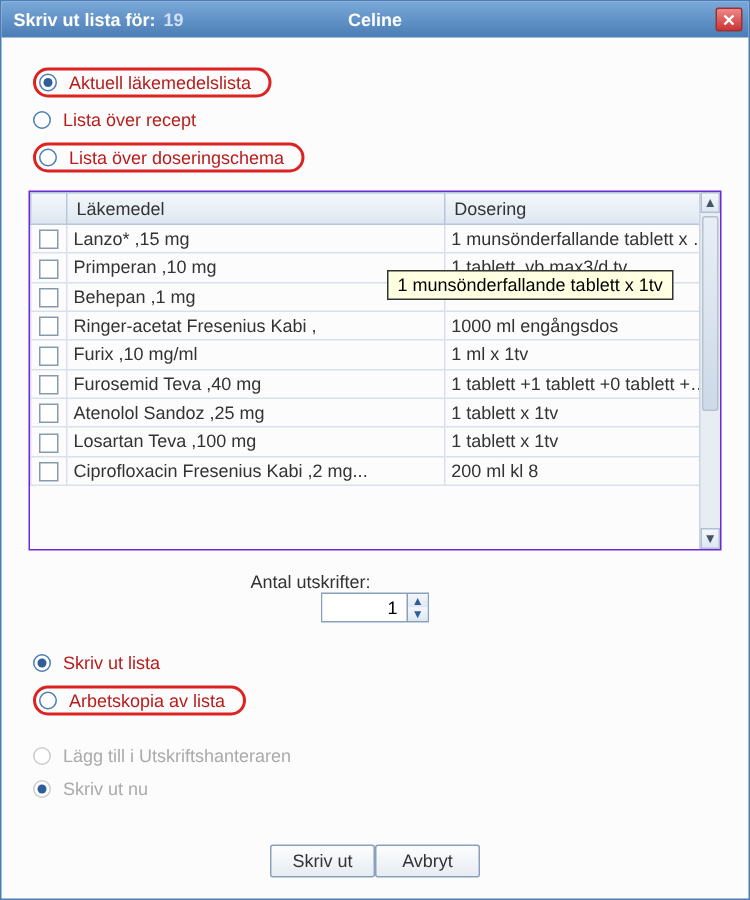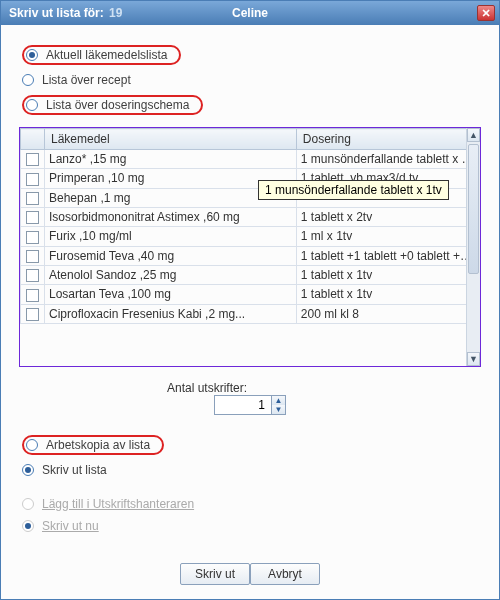"Aktuell läkemedelslista" .radio-row { color: #404040 -> #b91c1c }
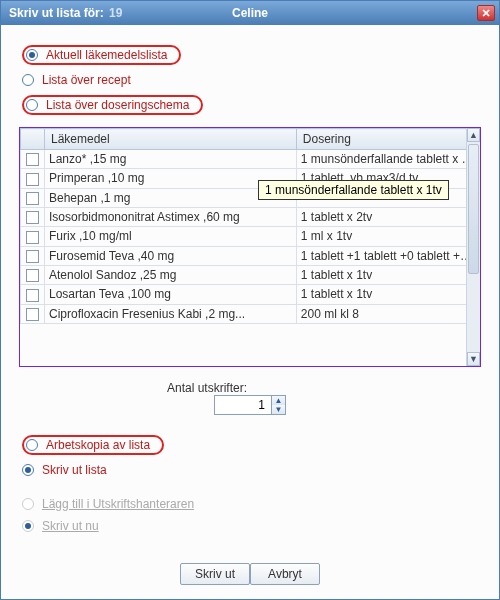"Ringer-acetat Fresenius Kabi ," tr { html: none -> <tr> <td><span></span></td> <td>Ringer-acetat Fresenius Kabi ,</td> <td>1000 ml engångsdos</td> </tr> }
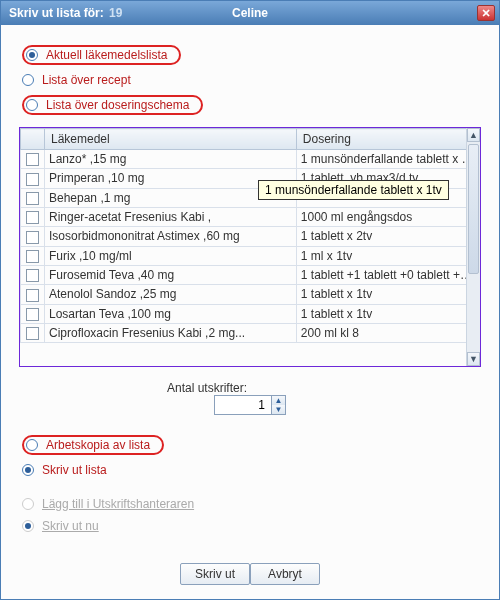"Isosorbidmononitrat Astimex ,60 mg" tr { html: <tr> <td><span></span></td> <td>Isosorbidmononitrat Astimex ,60 mg</td> <td>1 tablett x 2tv</td> </tr> -> none }
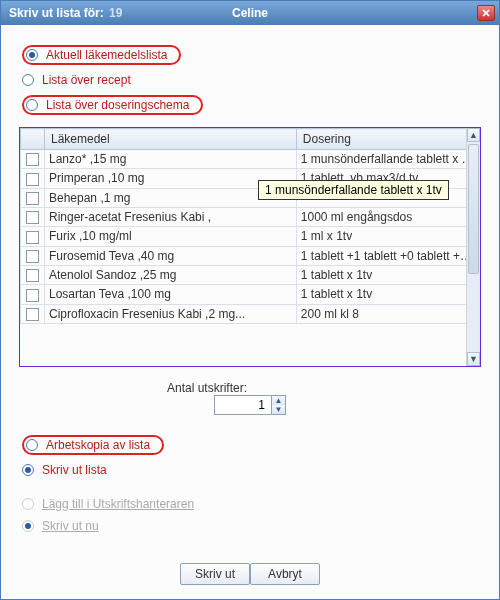"Arbetskopia av lista" div.radio-row { order: before "Skriv ut lista" -> after "Skriv ut lista" }
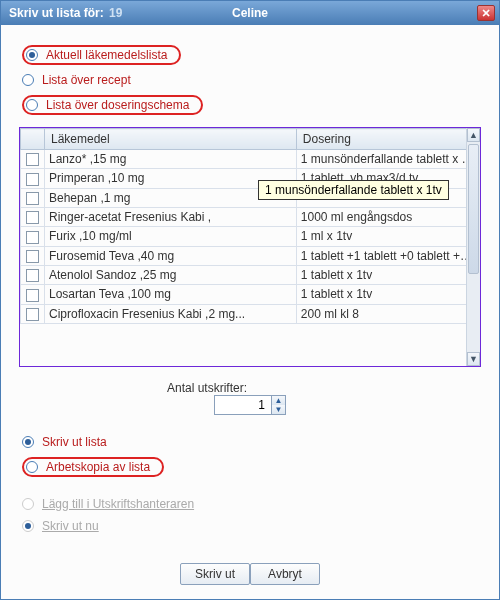"Lägg till i Utskriftshanteraren" .radio-row.disabled { text-decoration: underline -> none }
